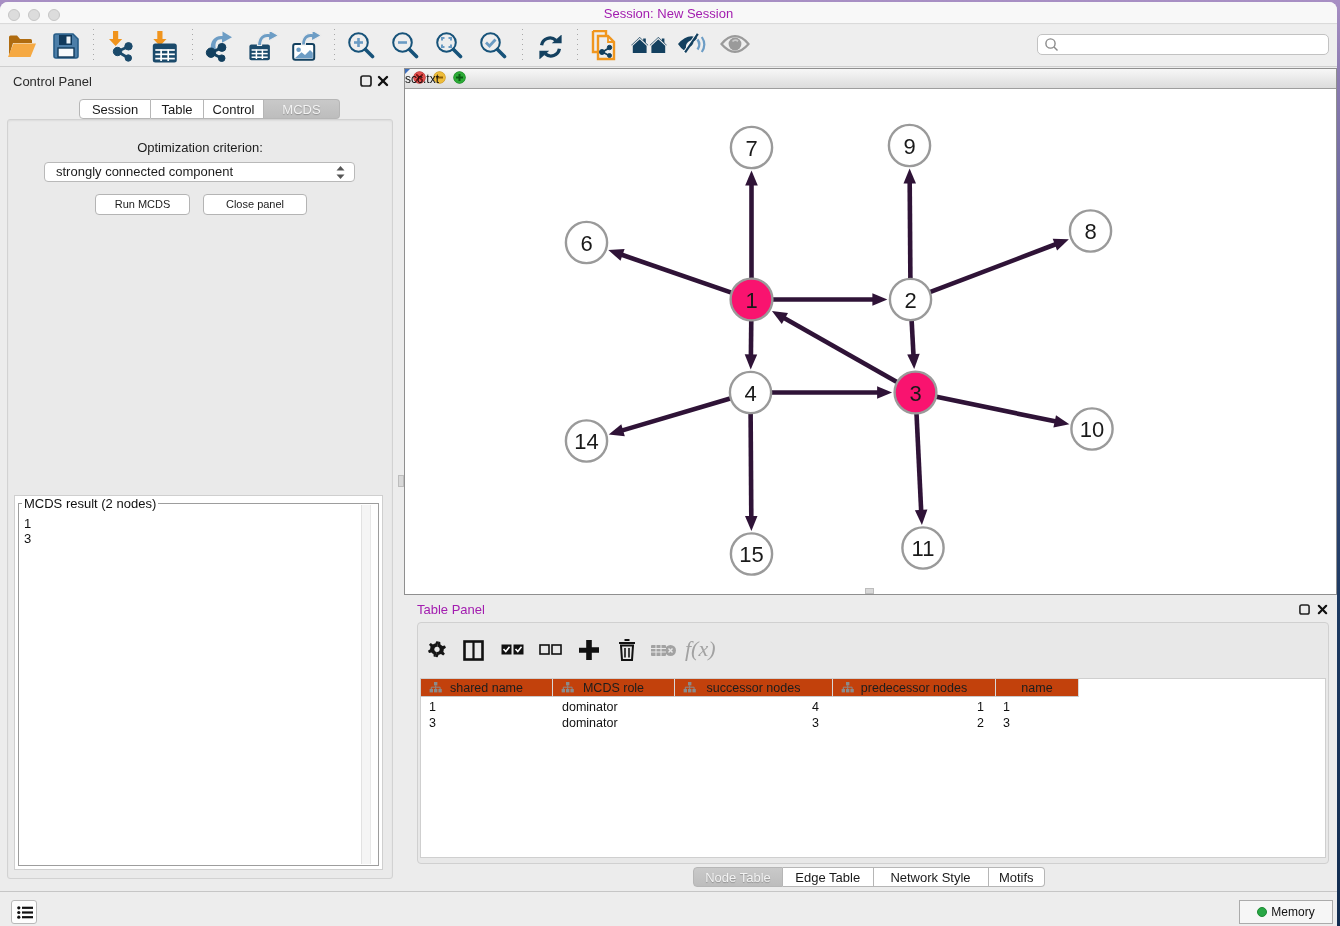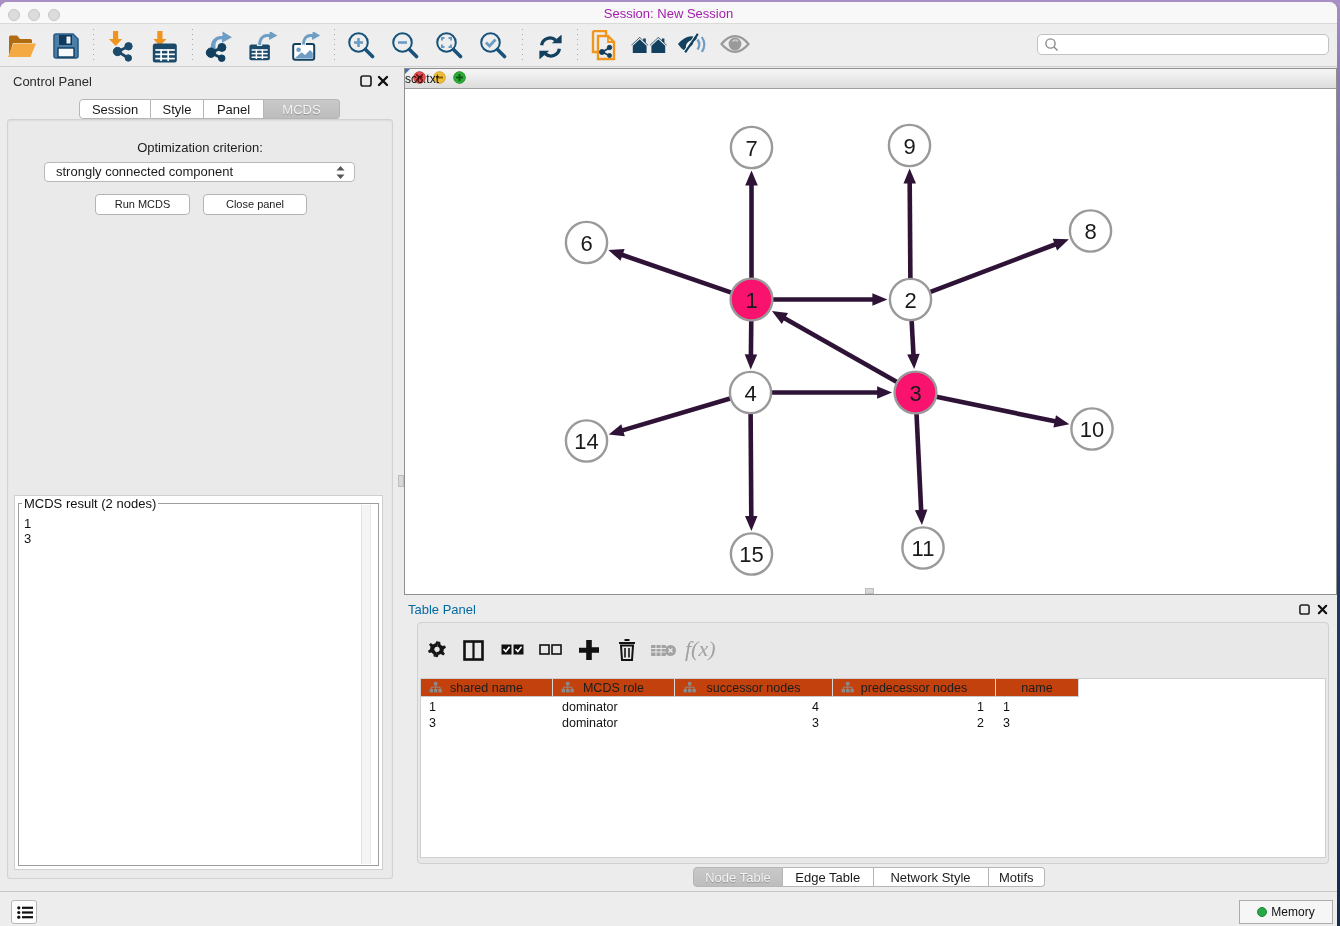"Style" div.tab { text: Style -> Table }
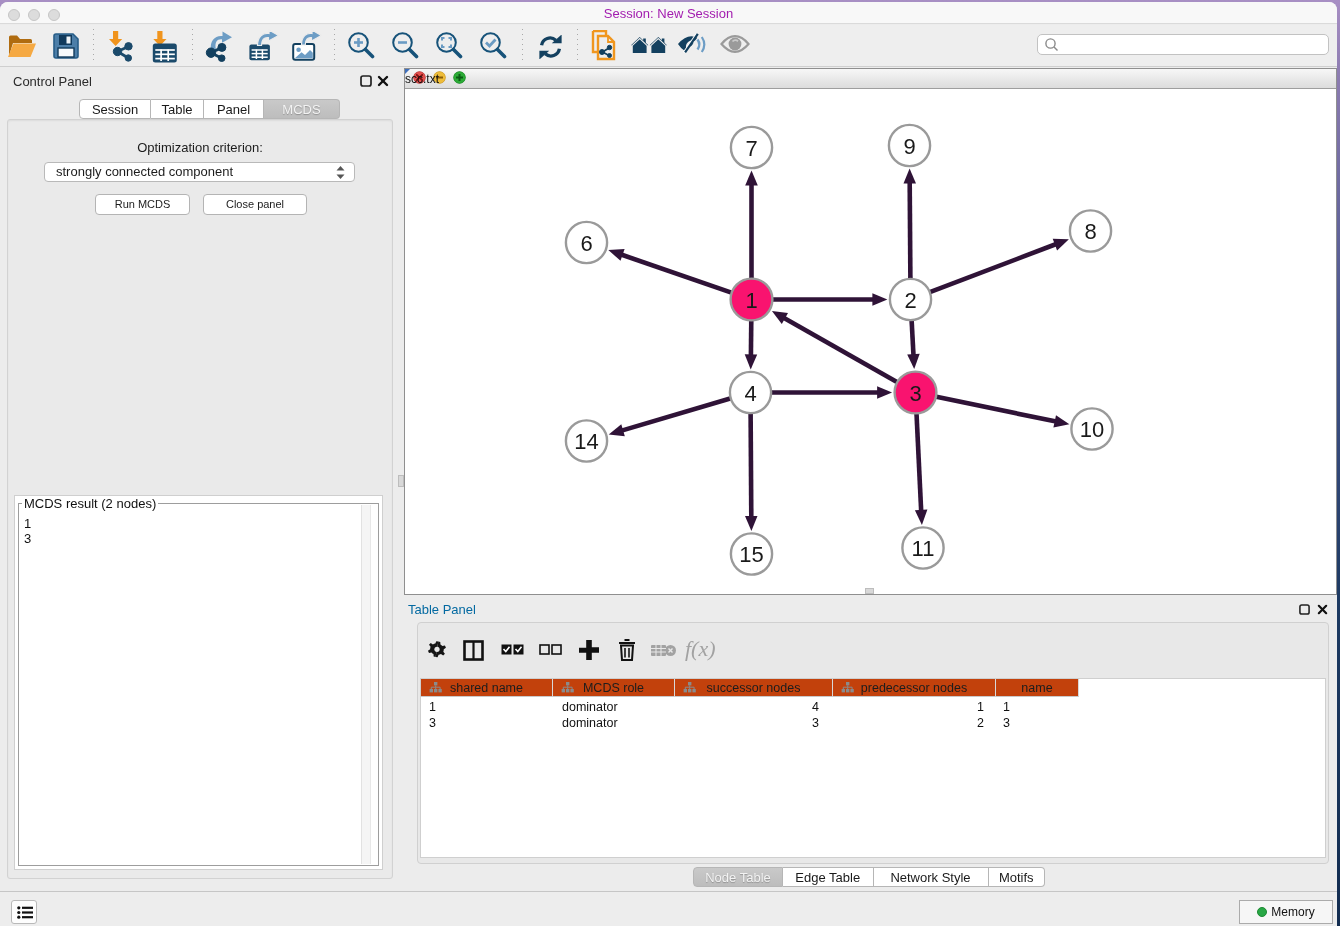"Panel" div.tab { text: Panel -> Control }
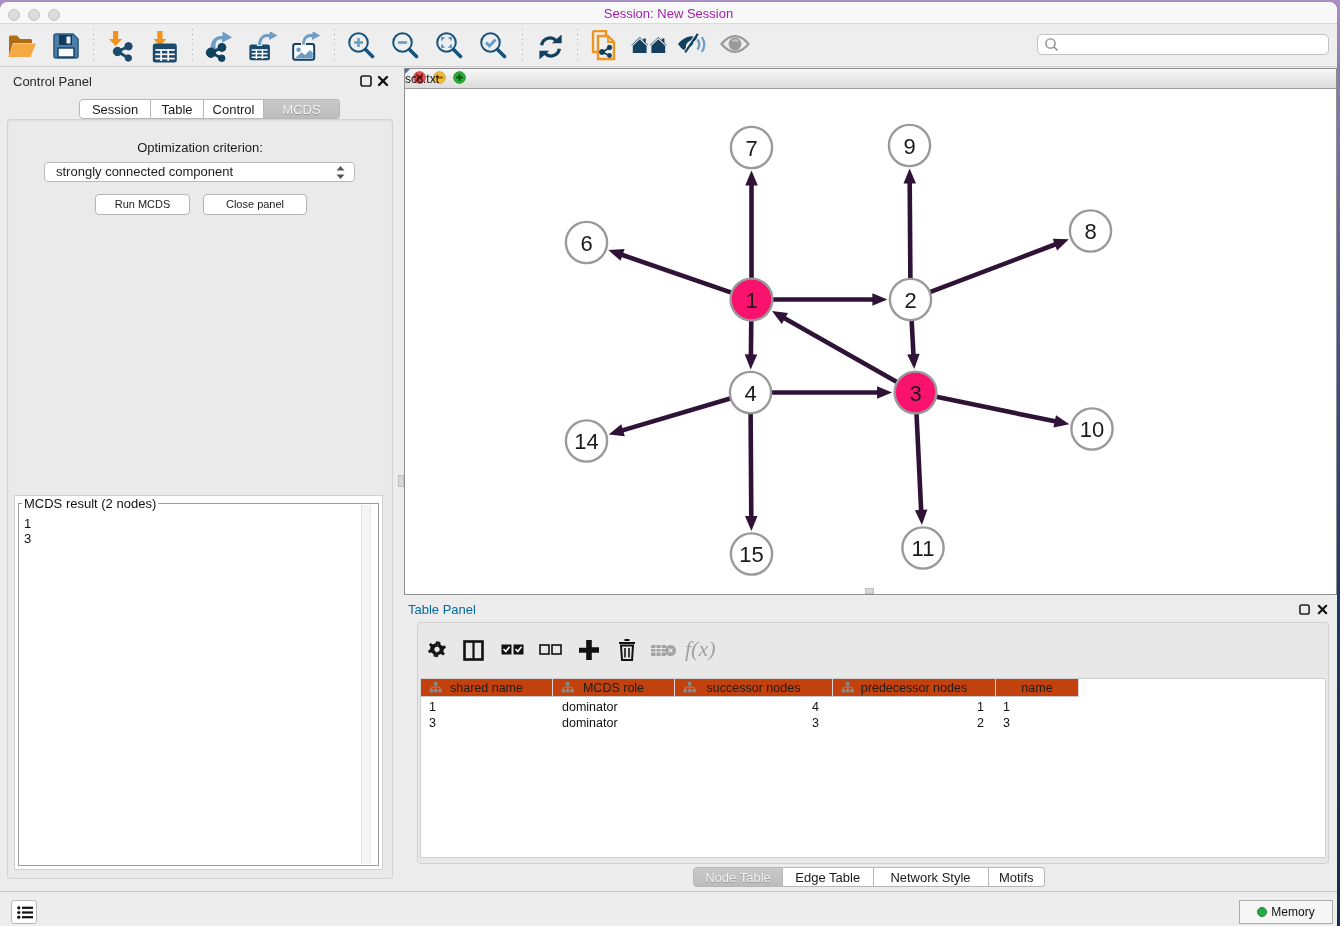"Table Panel" #tptitle { color: #0369a1 -> #a21caf; left: 4px -> 13px }
